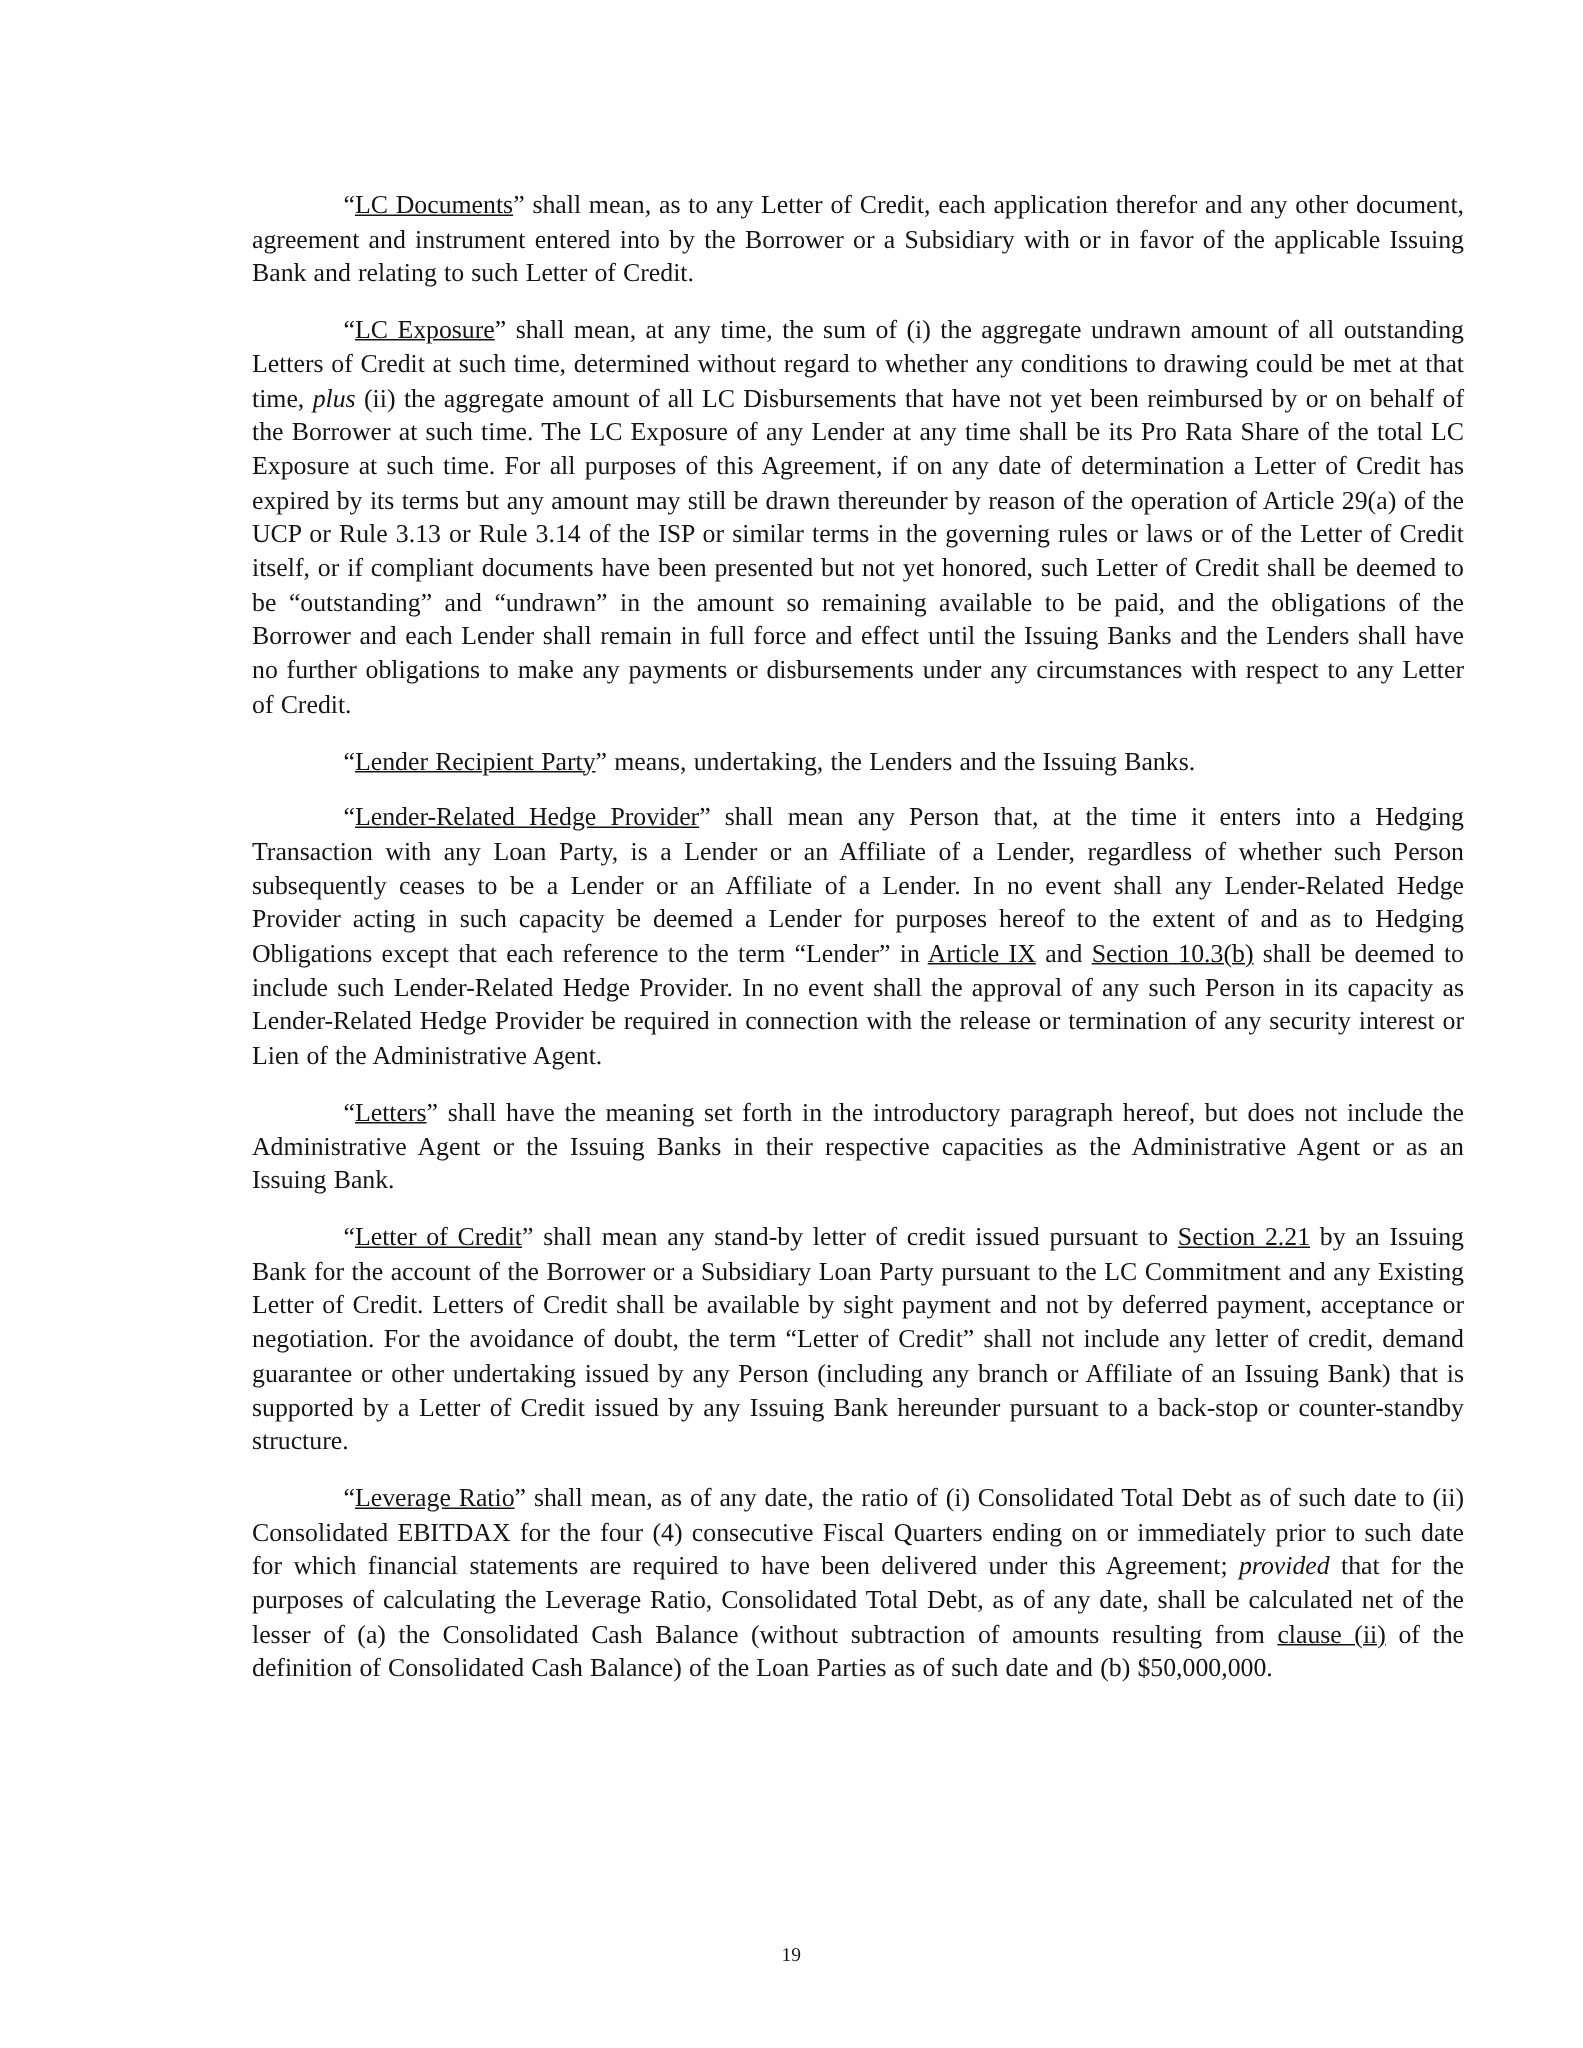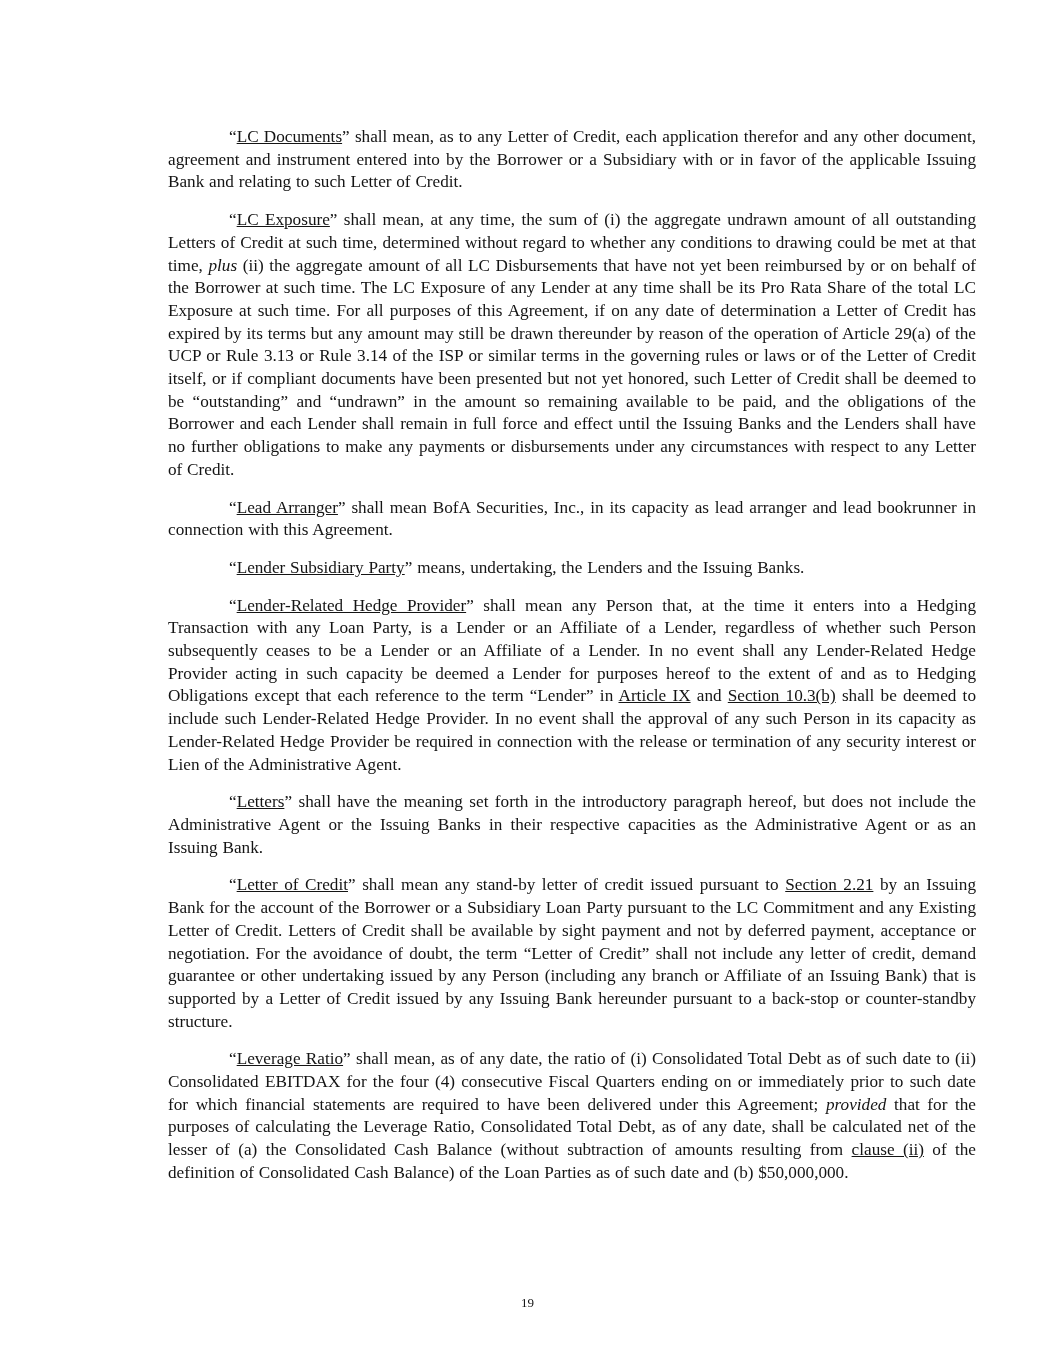"“Lead Arranger” shall mean BofA" p.para { html: <p><span>“</span><span>Lead Arranger</span><span>” shall mean BofA Securities, Inc., in its capacity as lead arranger and lead bookrunner in connection with this Agreement.</span></p> -> none }
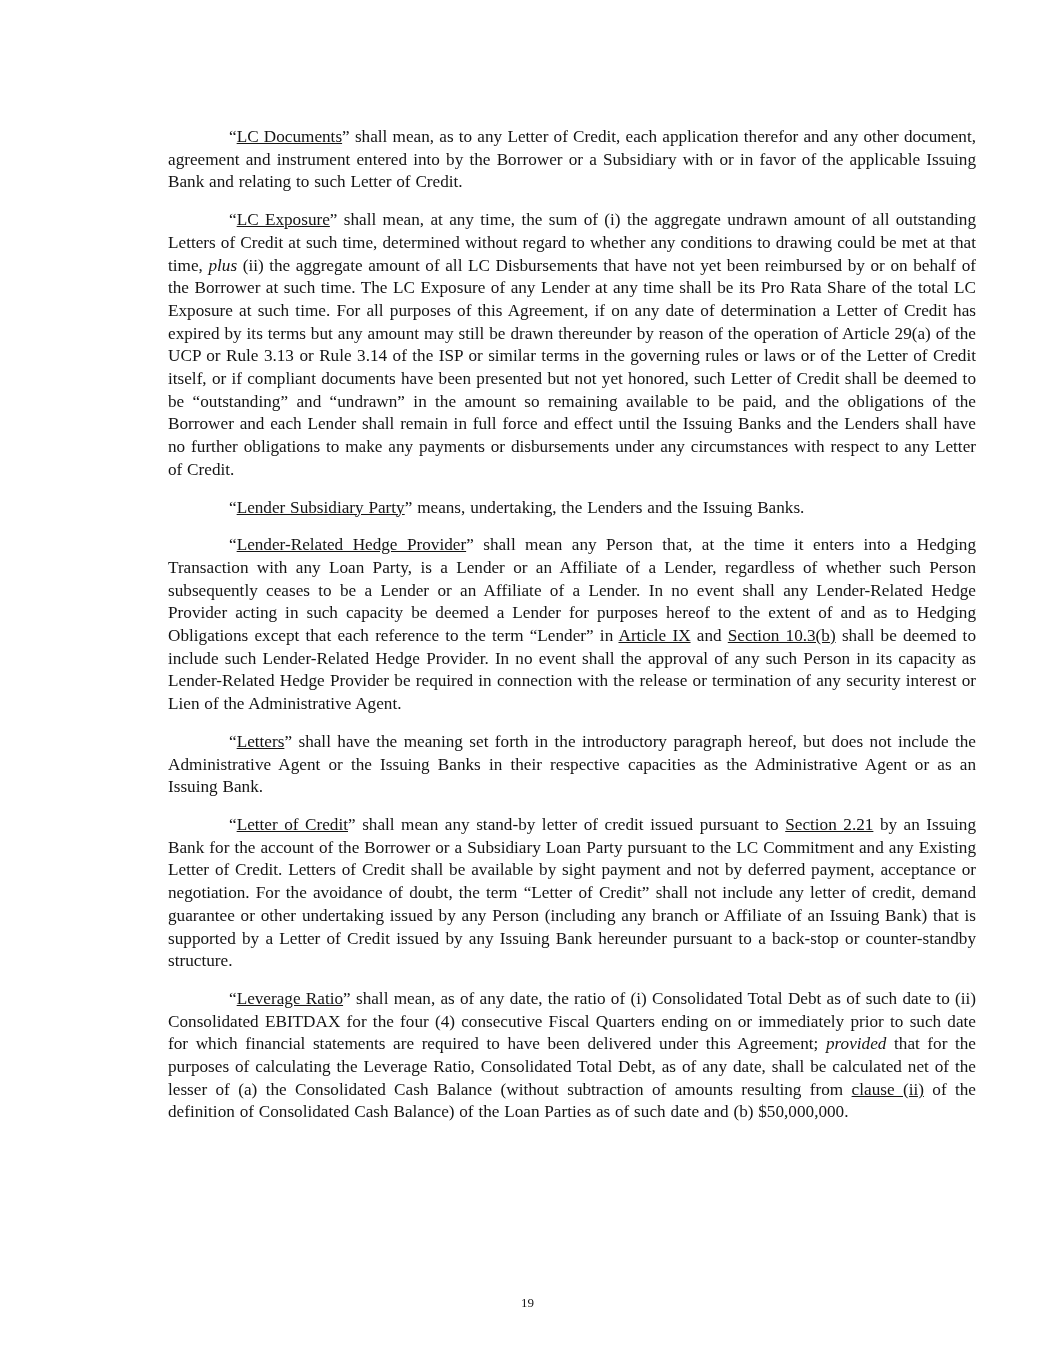"Lender Subsidiary Party" span.u { text: Subsidiary -> Recipient }
